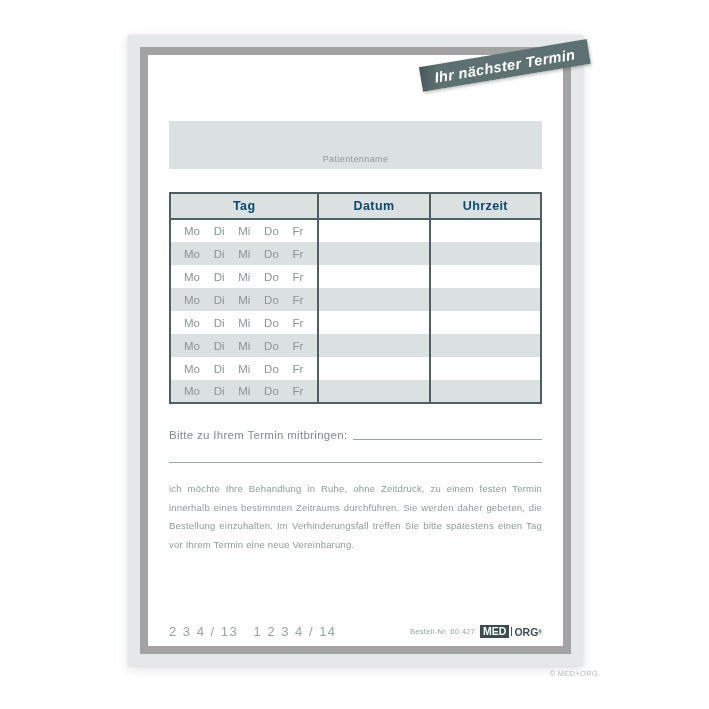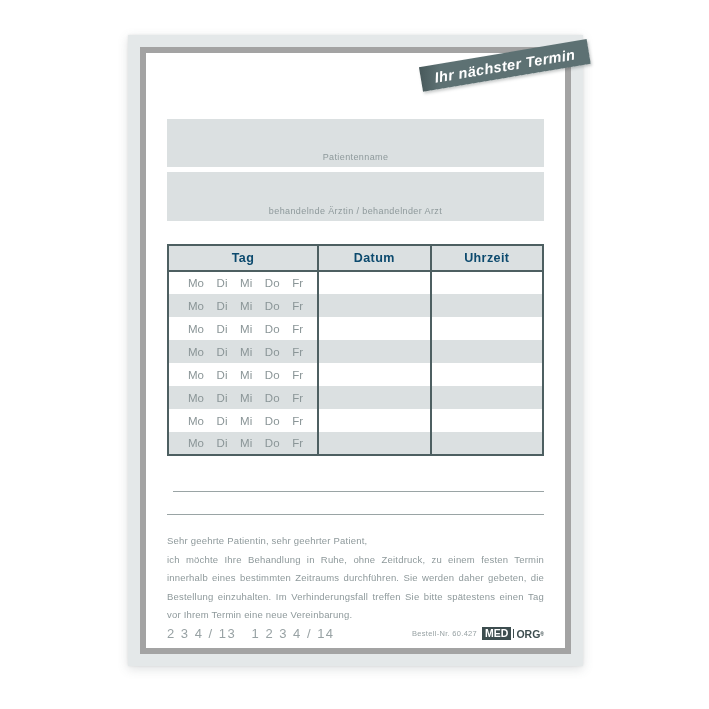"Patientenname" .card-inner { border: 6px solid #a3a3a3 -> 8px solid #a3a3a3 }
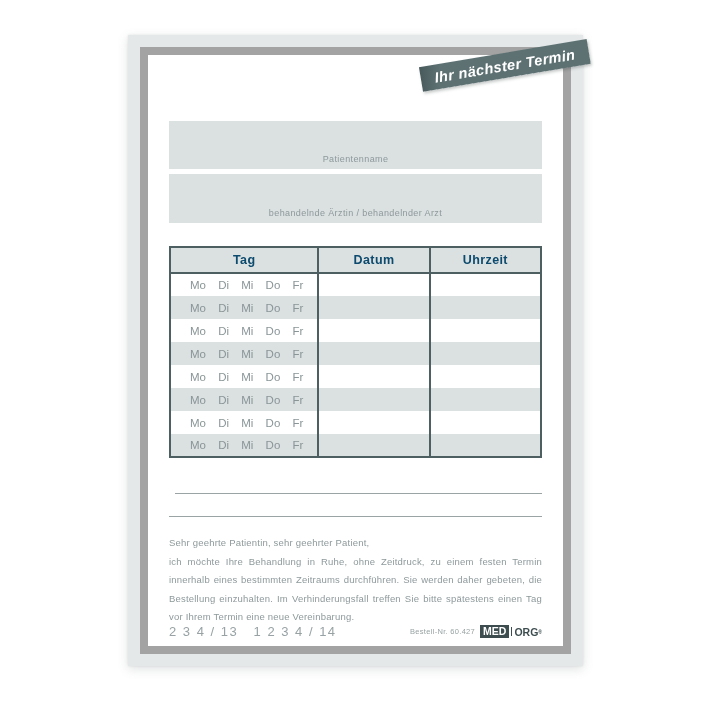"behandelnde Ärztin / behandelnder Arzt" div.field-box { html: <div> <span>behandelnde Ärztin / behandelnder Arzt</span> </div> -> none }
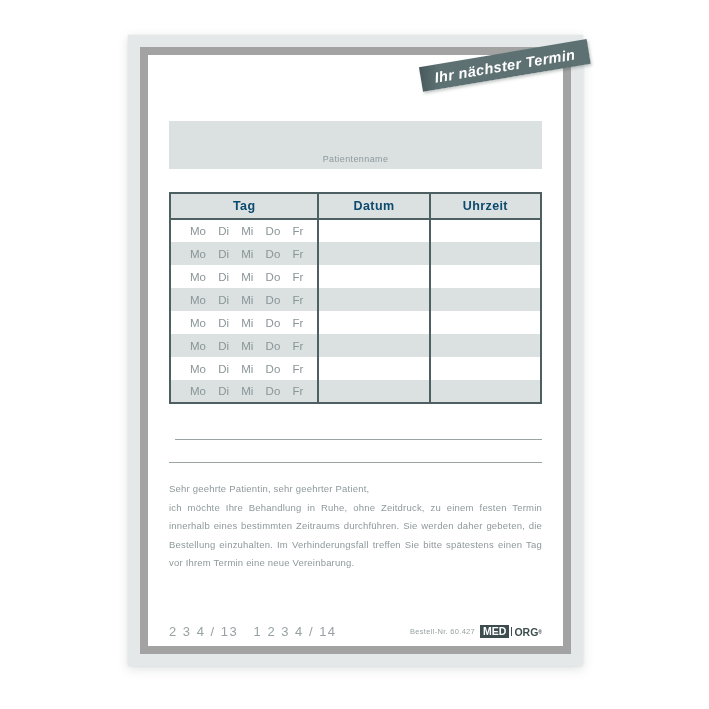"Mo" .days-row { padding: 0 14px 0 19px -> 0 14px 0 13px }
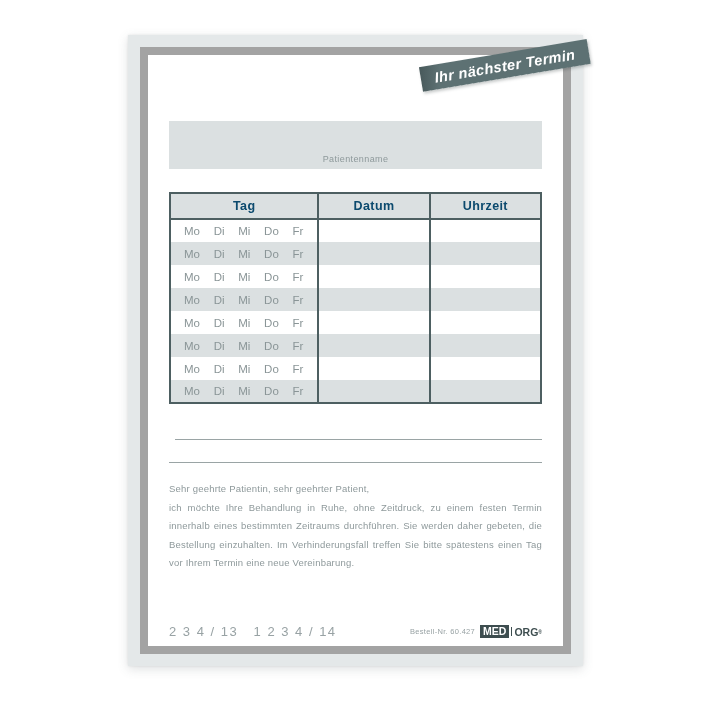"Bitte zu Ihrem Termin mitbringen:" span.bring-label { html: none -> <span>Bitte zu Ihrem Termin mitbringen:</span> }
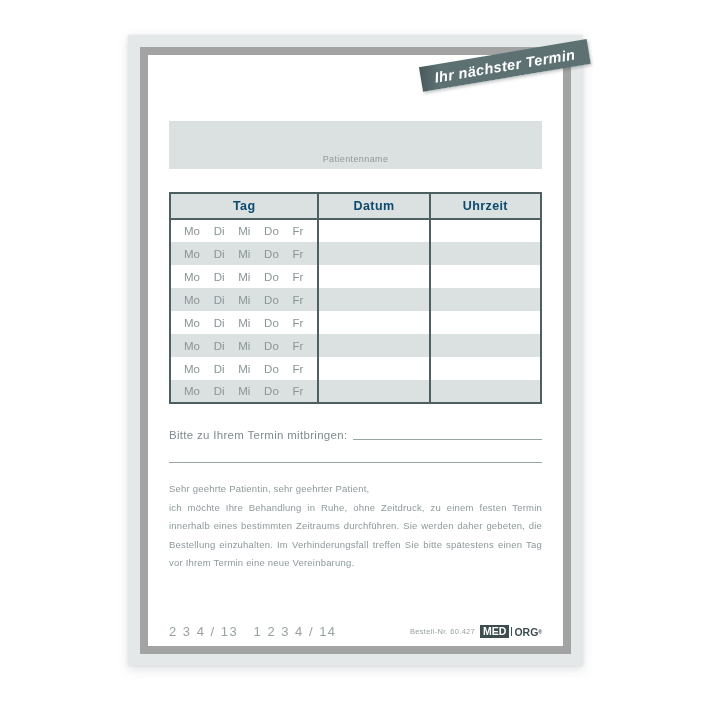"Sehr geehrte Patientin, sehr geehrter" div.salutation { html: <div>Sehr geehrte Patientin, sehr geehrter Patient,</div> -> none }
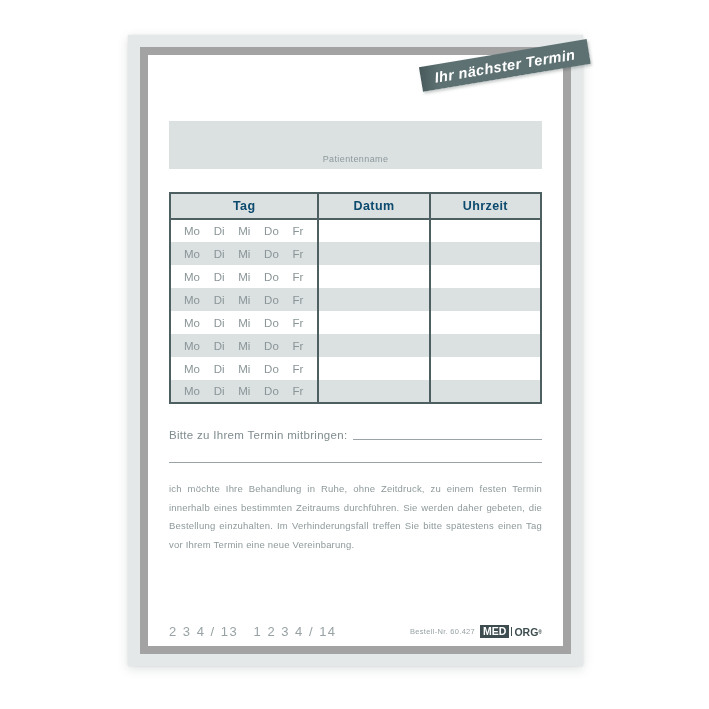"© MED+ORG" div.copyright { html: none -> <div>© MED+ORG</div> }
